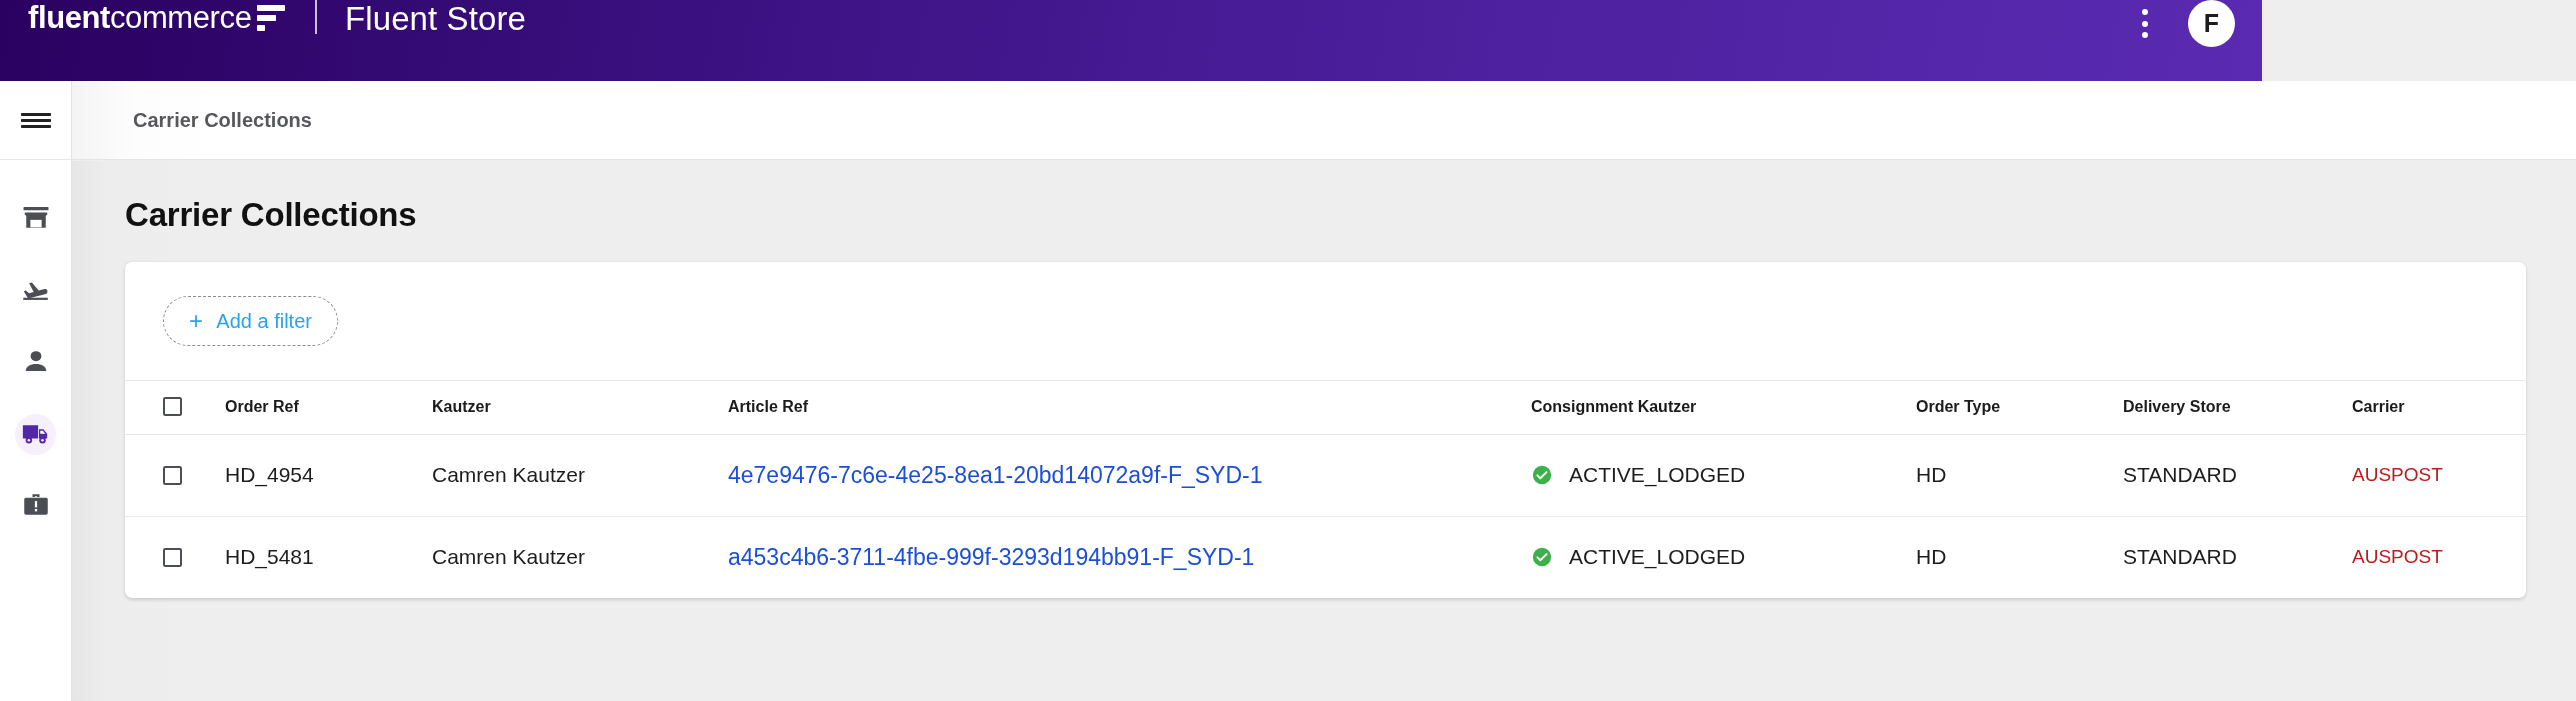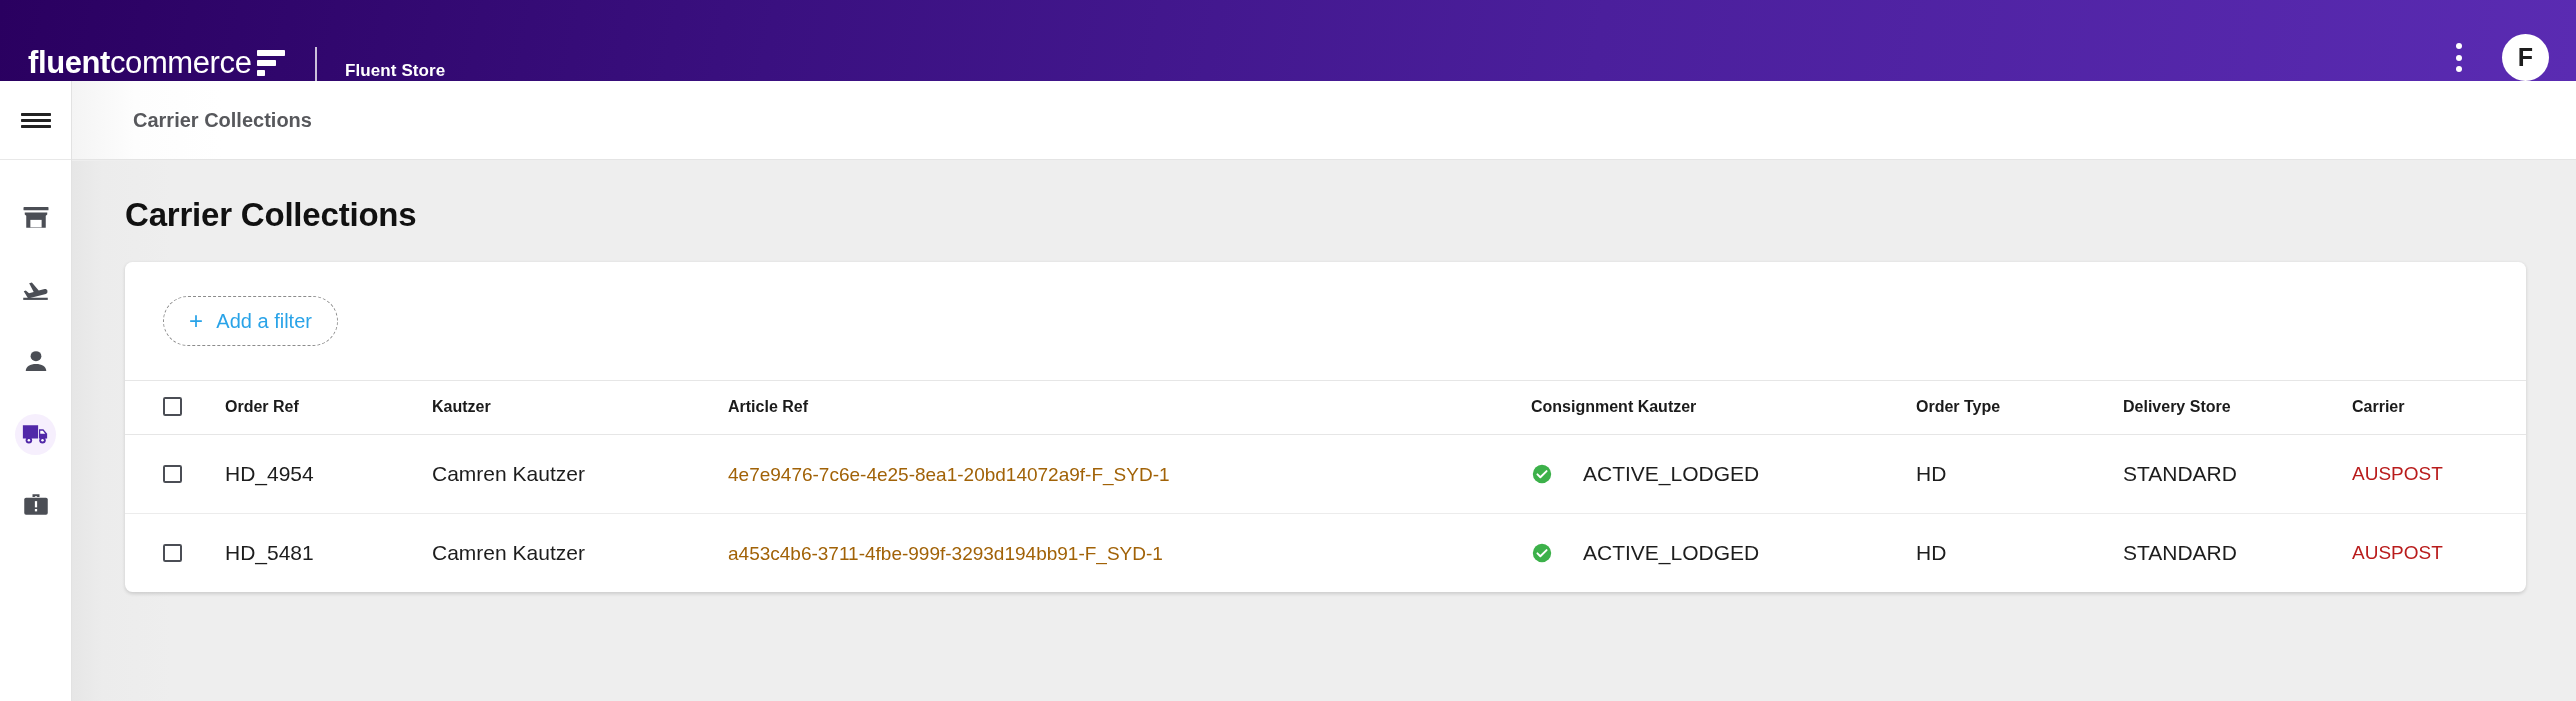"fluentcommerce" .topbar { align-items: flex-end -> flex-start; width: 2576px -> 2262px }
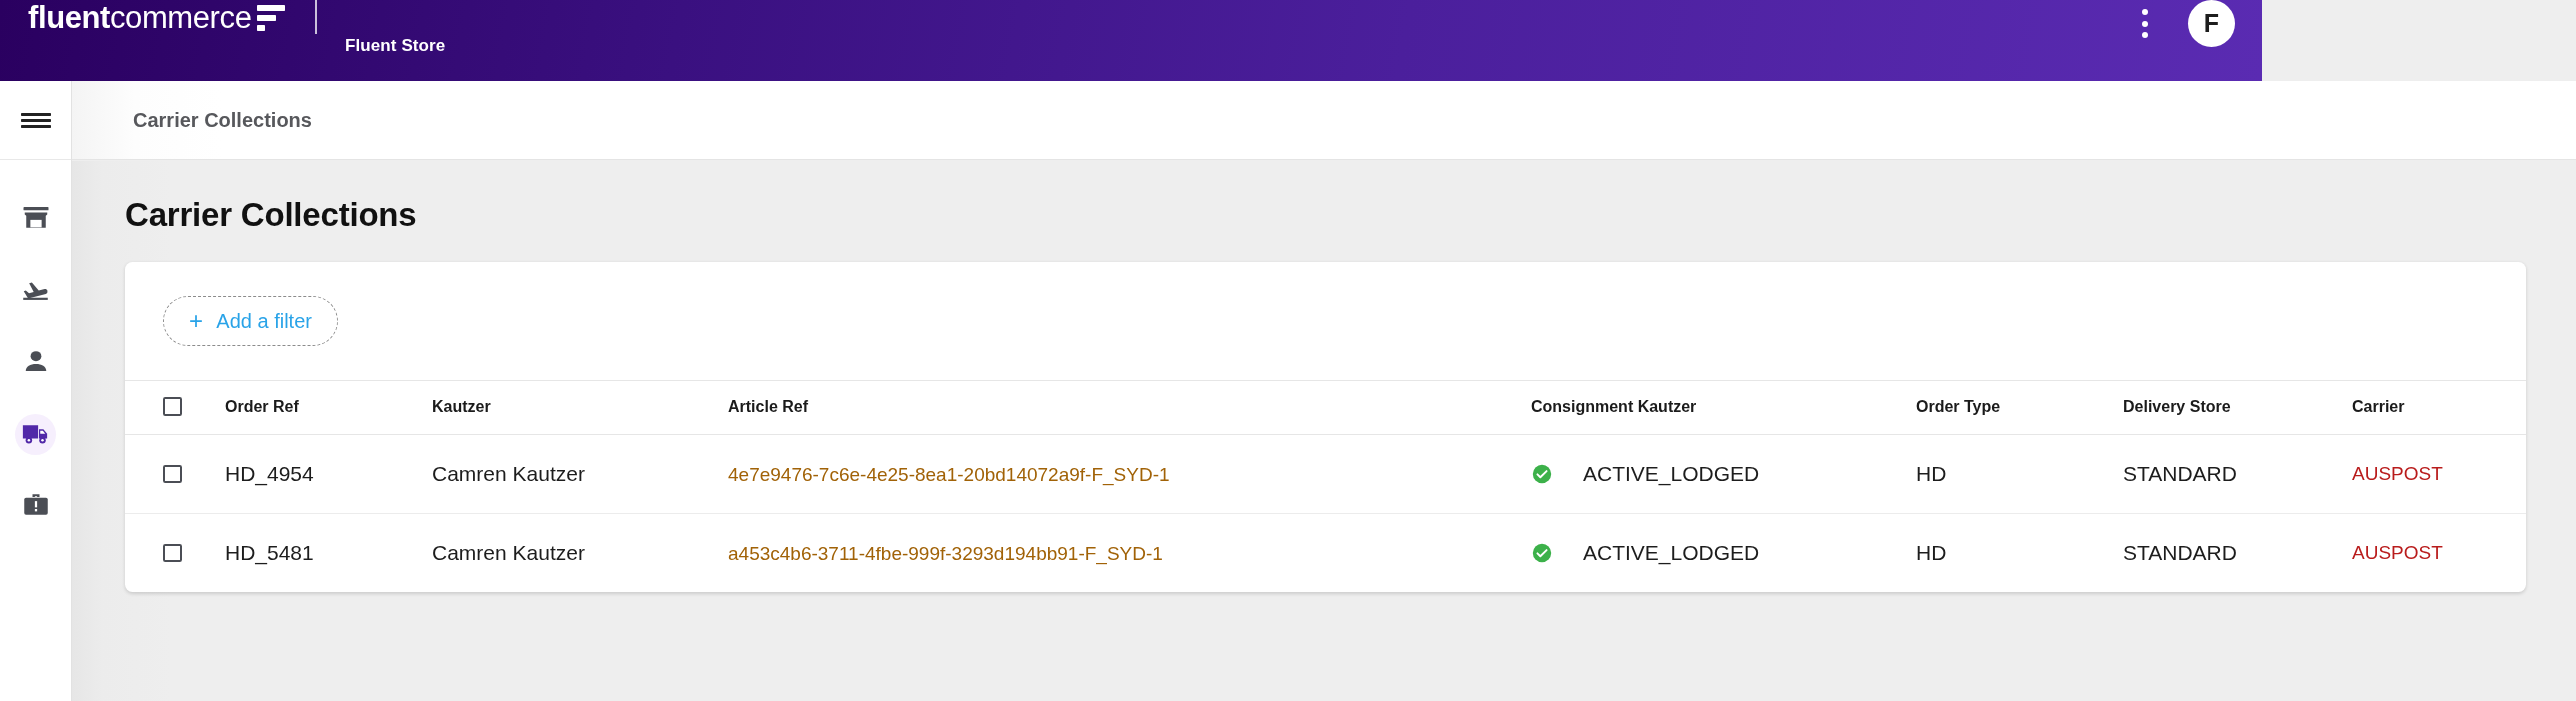"Fluent Store" .store-name { font-size: 17px -> 33px; font-weight: 700 -> 400; margin-top: 36px -> none }
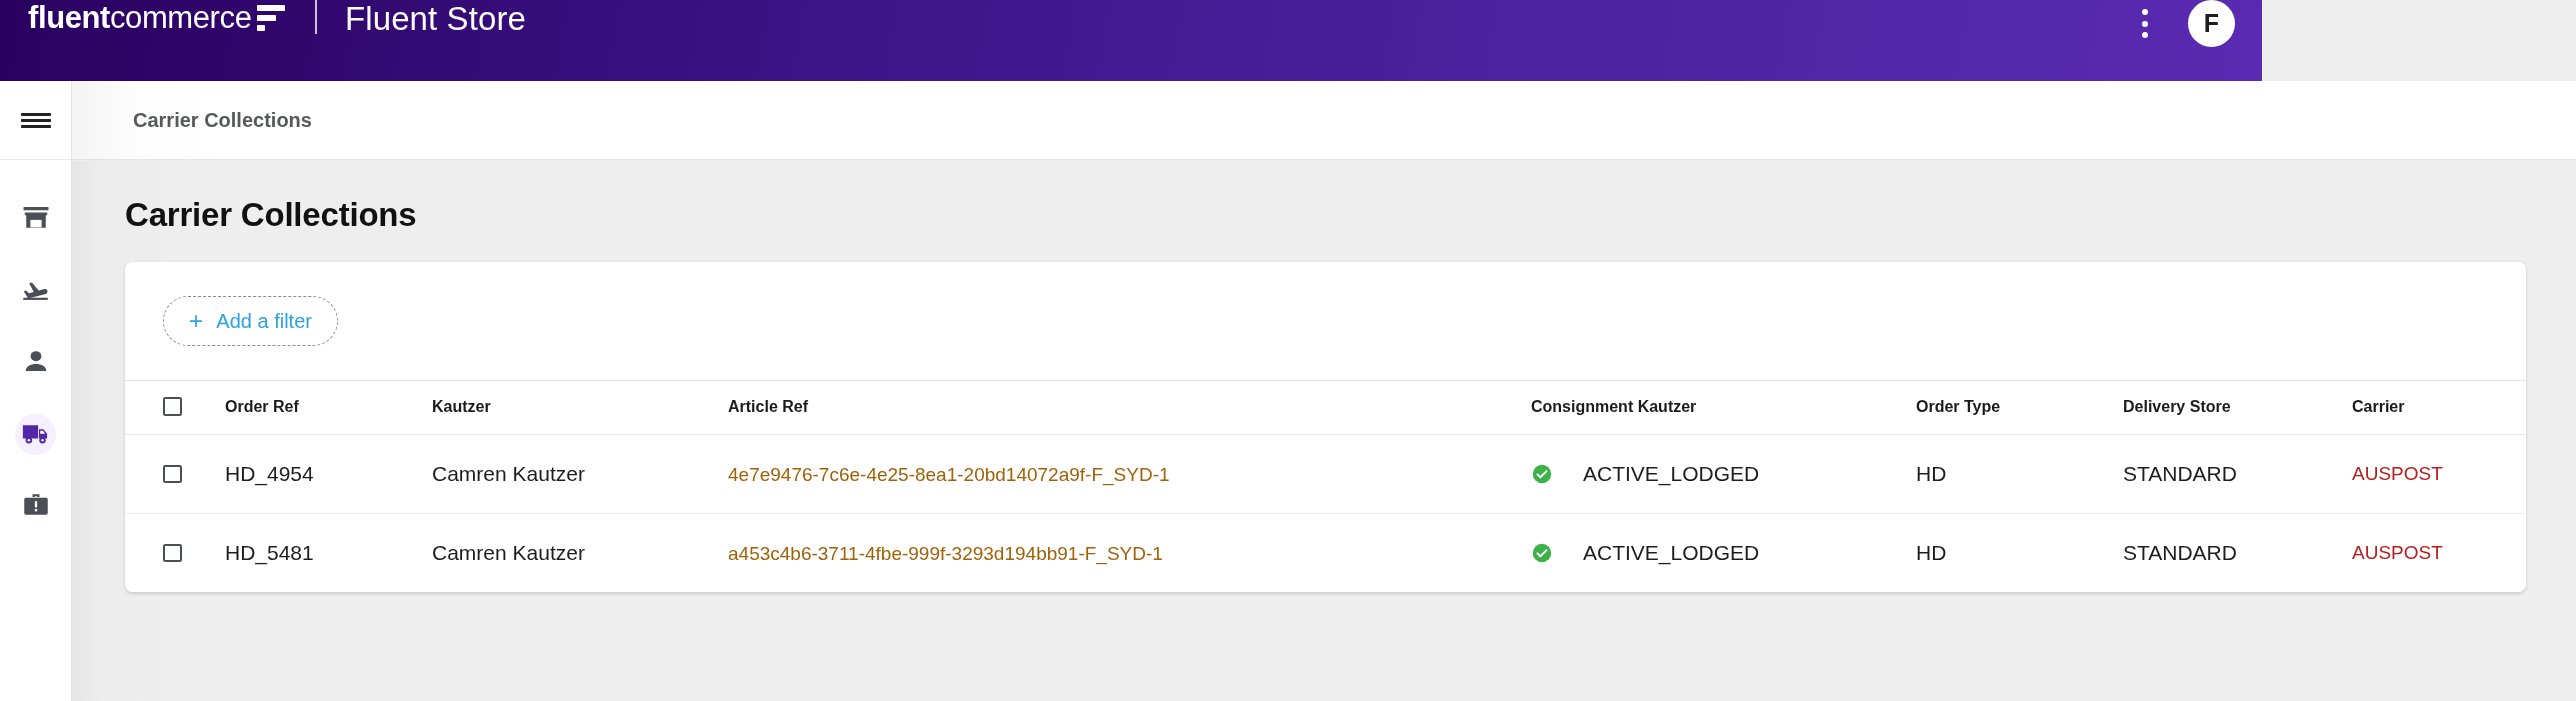"4e7e9476-7c6e-4e25-8ea1-20bd14072a9f-F_S" .link { color: #a16207 -> #1d4ed8; font-size: 19px -> 23px }
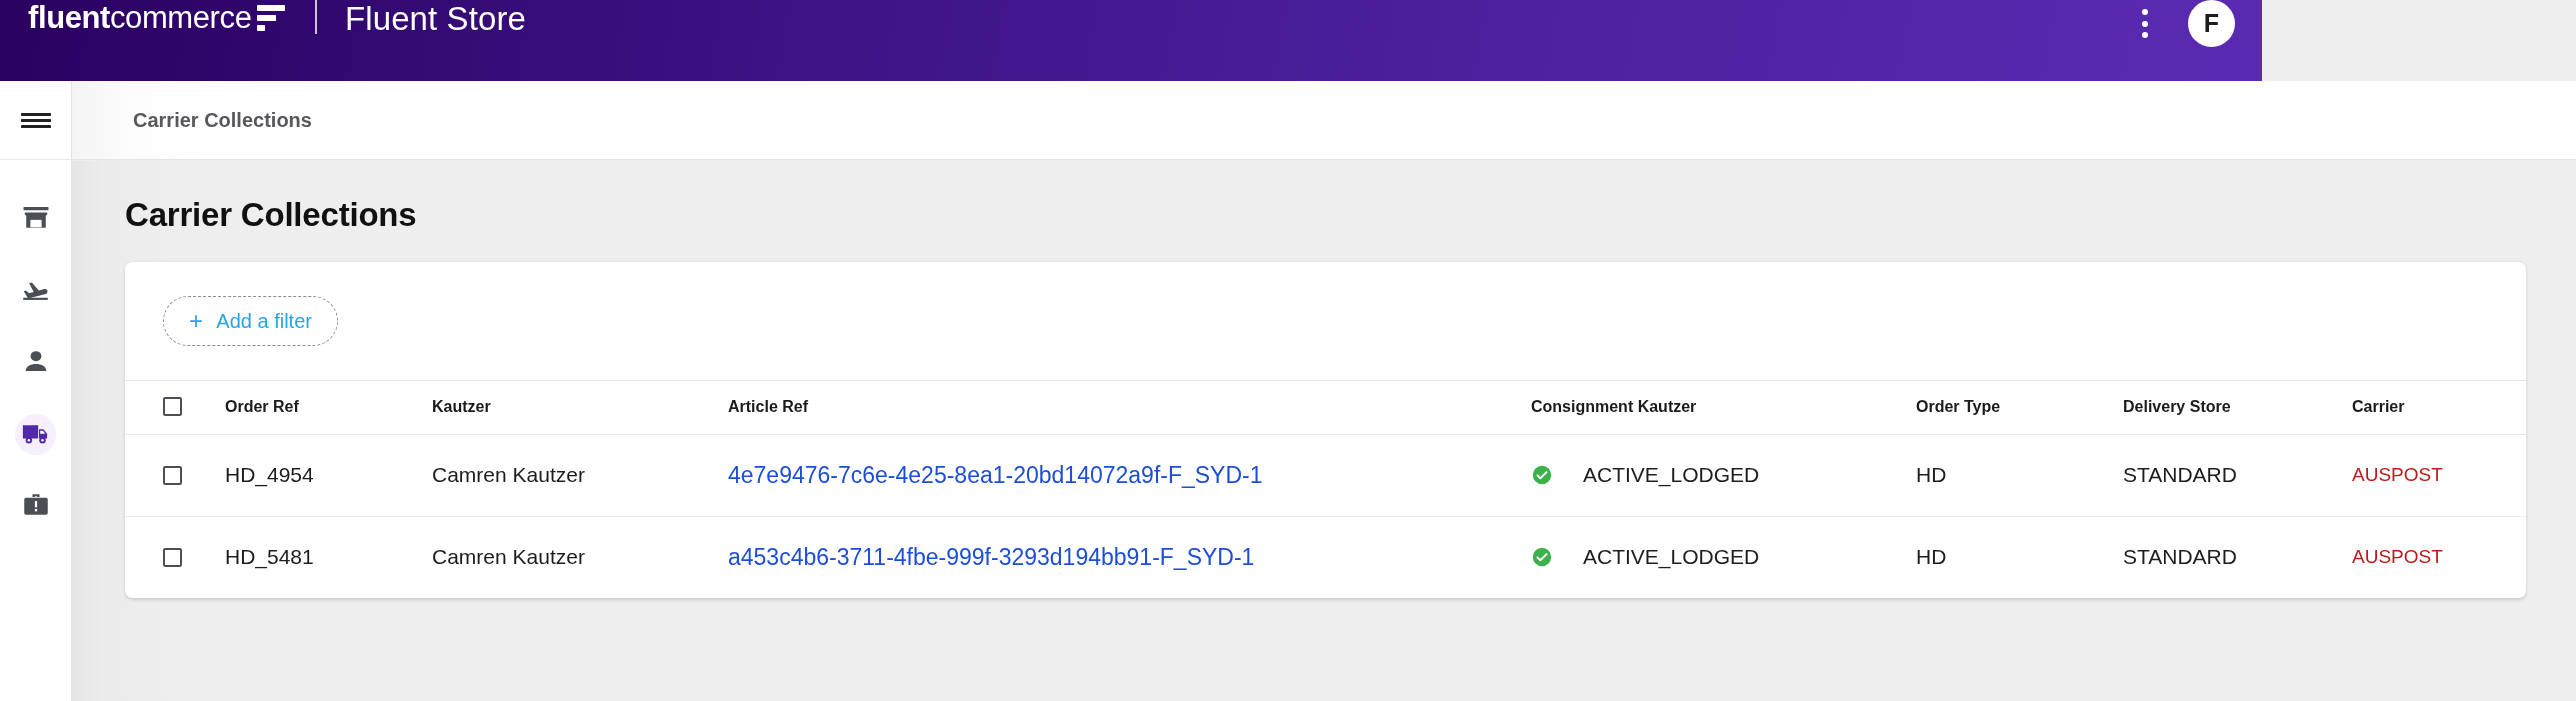"ACTIVE_LODGED" .status-cell { gap: 30px -> 16px }
